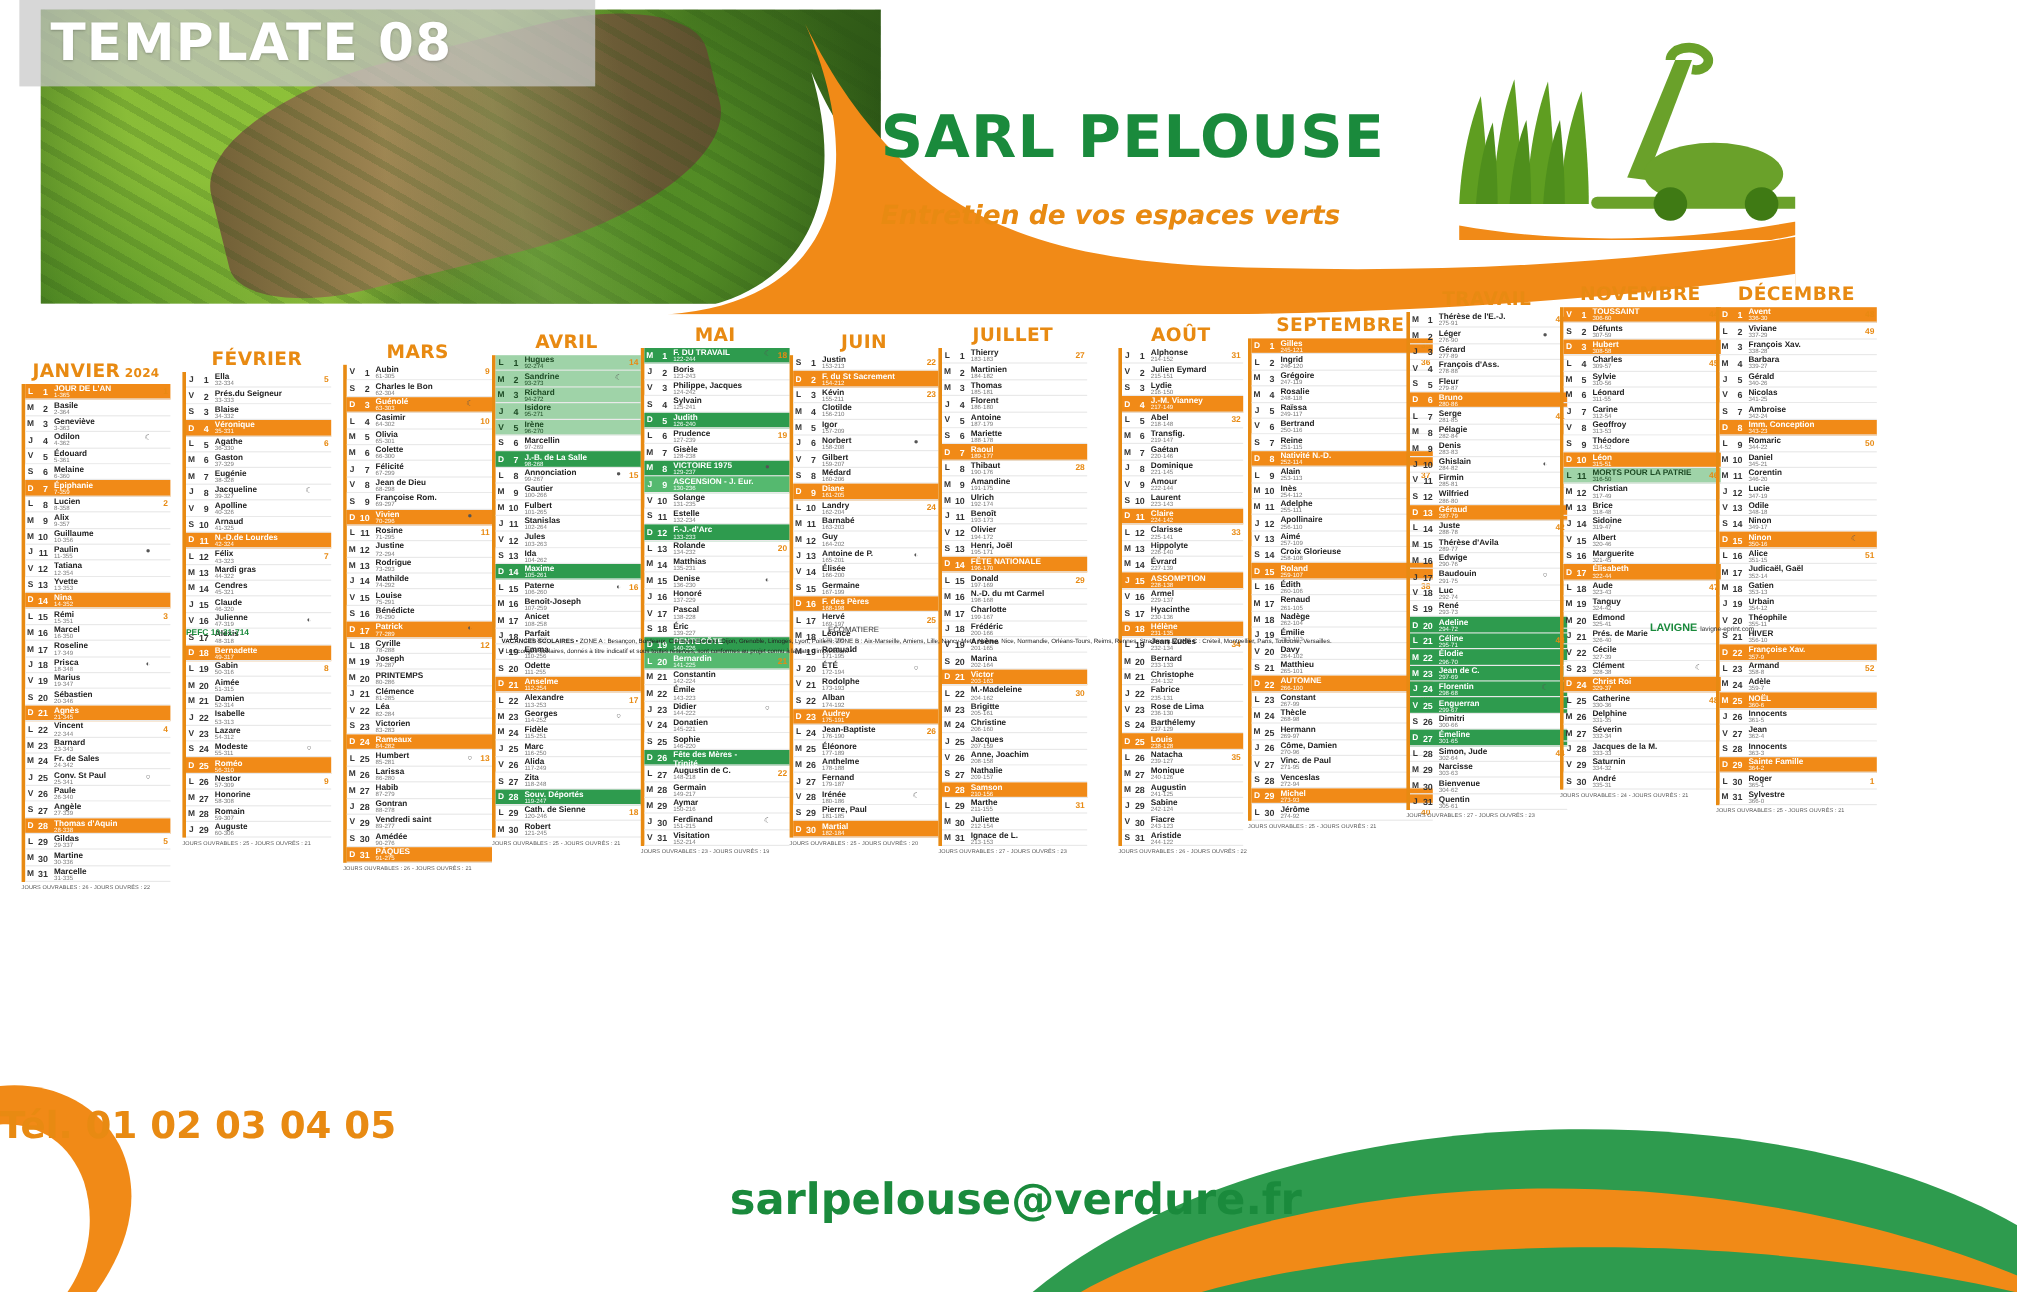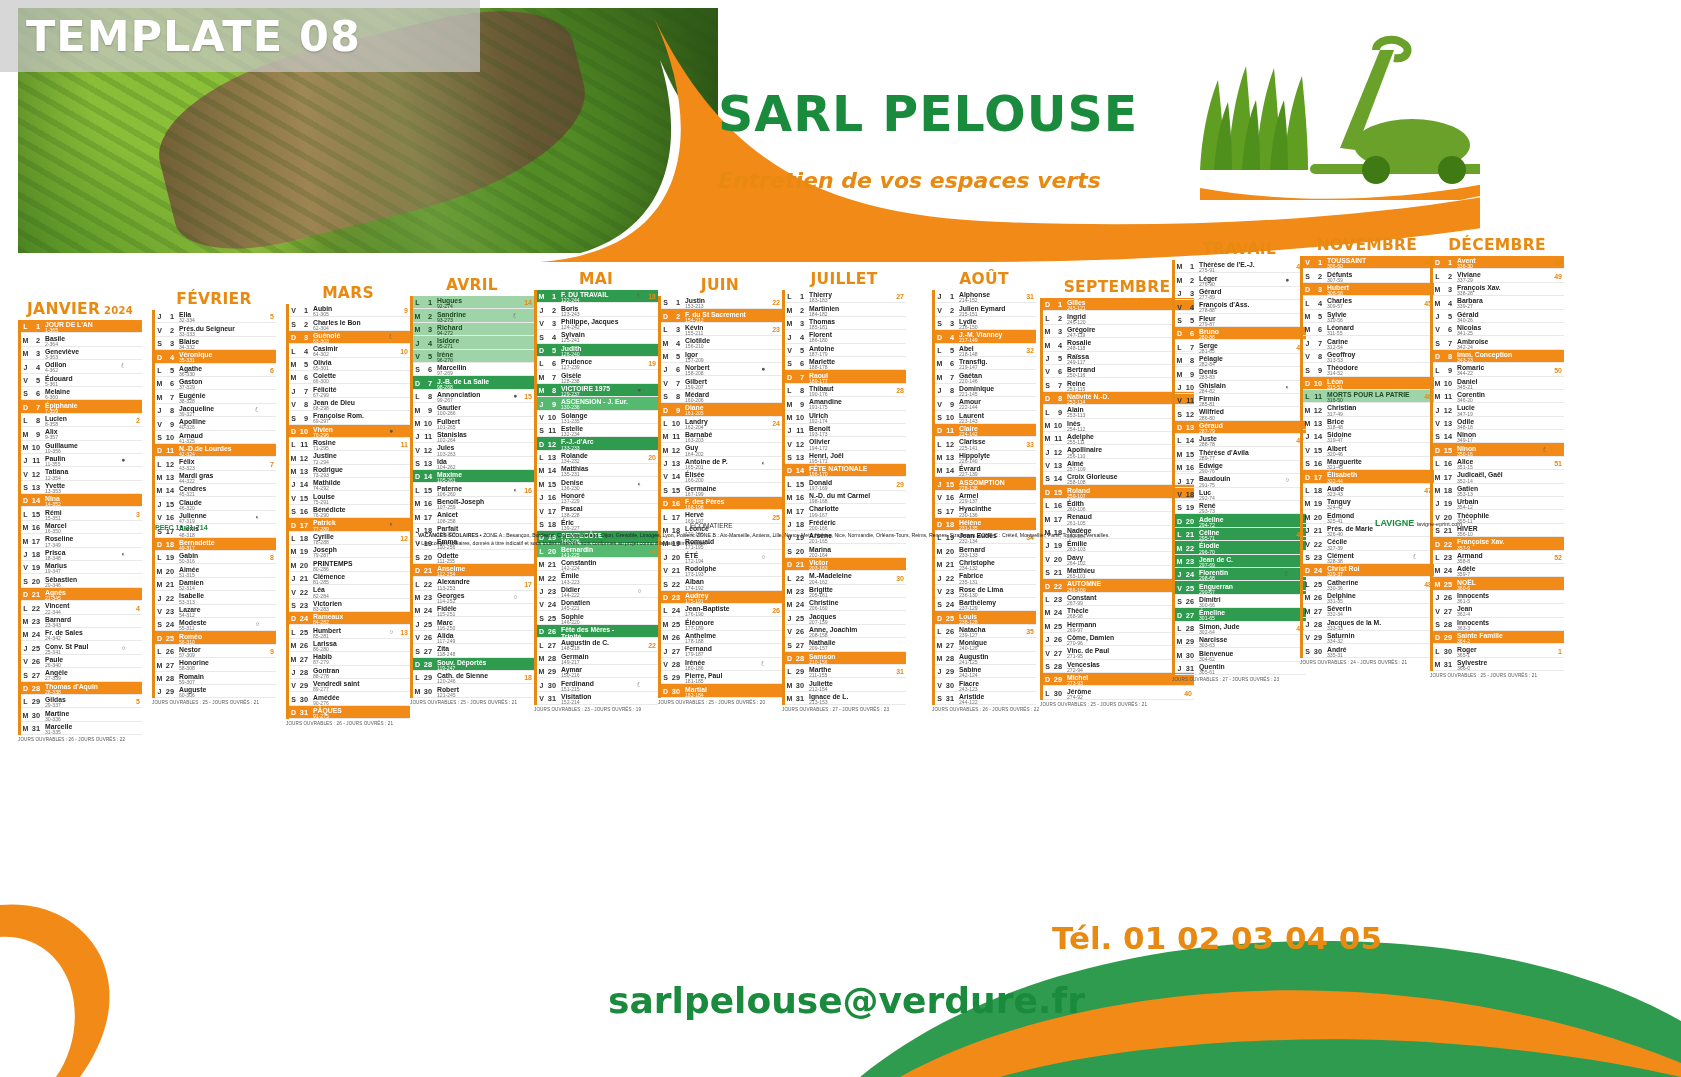"TEMPLATE 08" .header { left: 0 -> 16px }
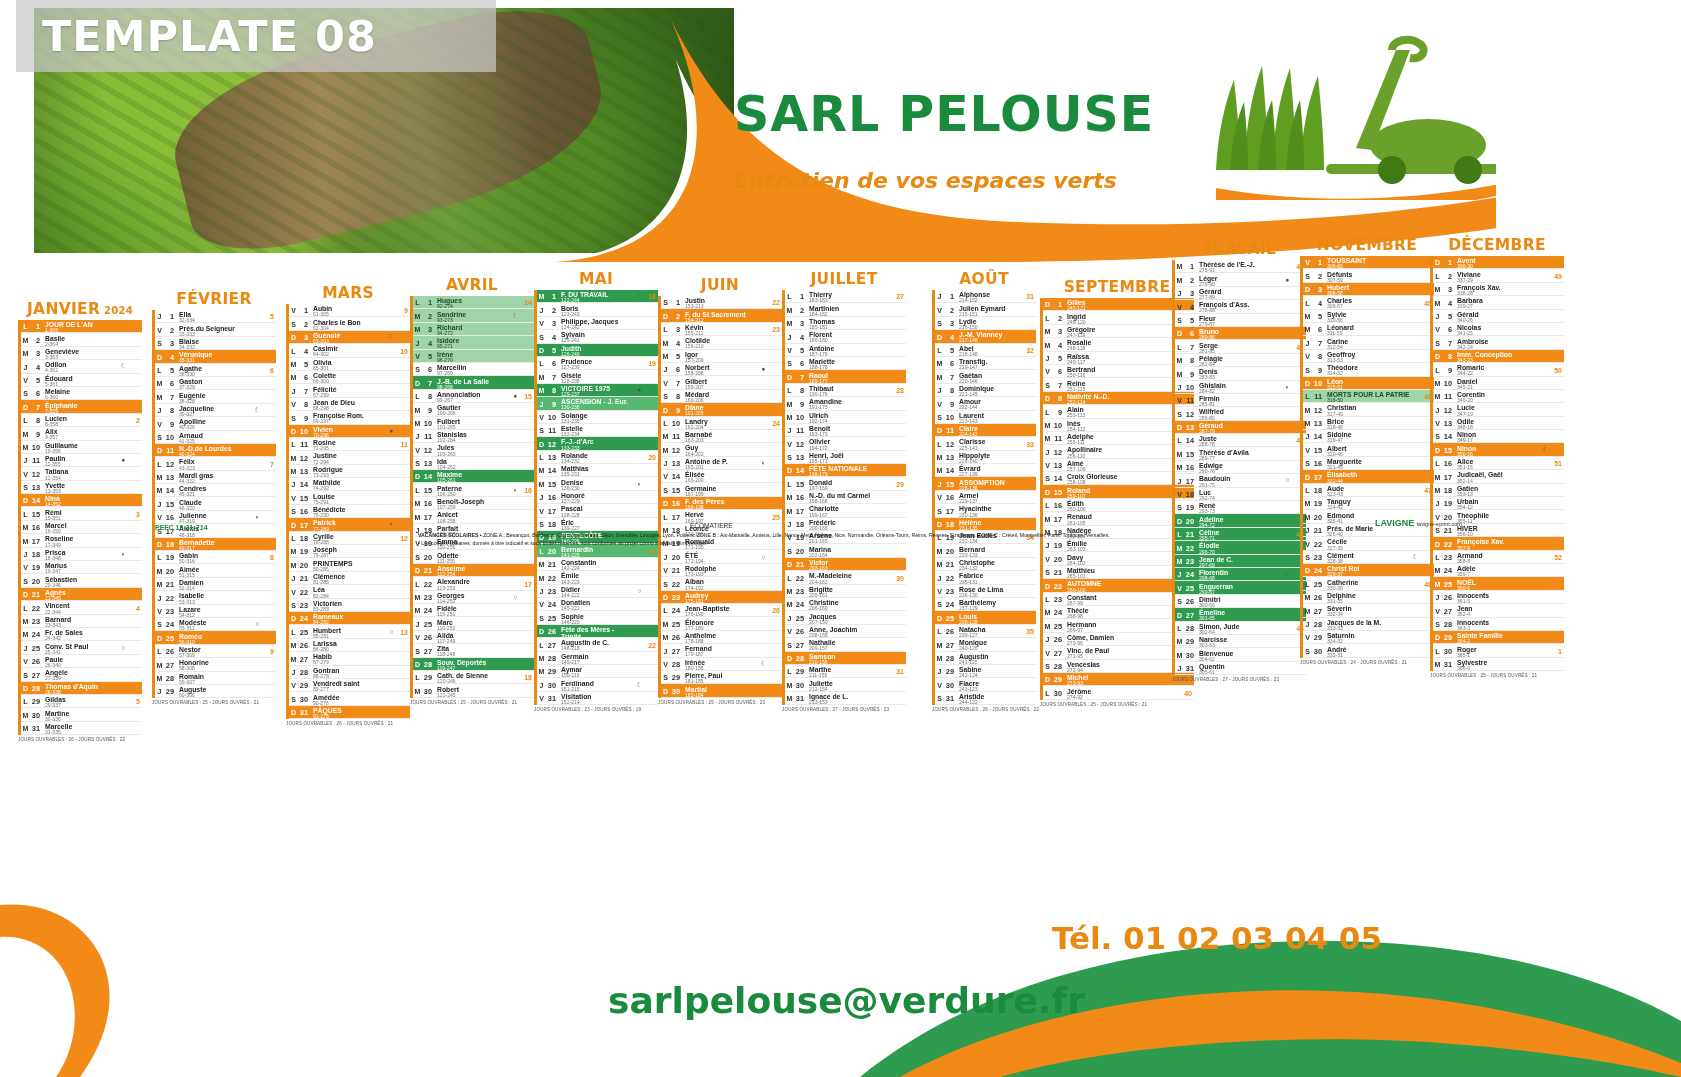"SEPTEMBRE" div.month { top: 16px -> 0px }
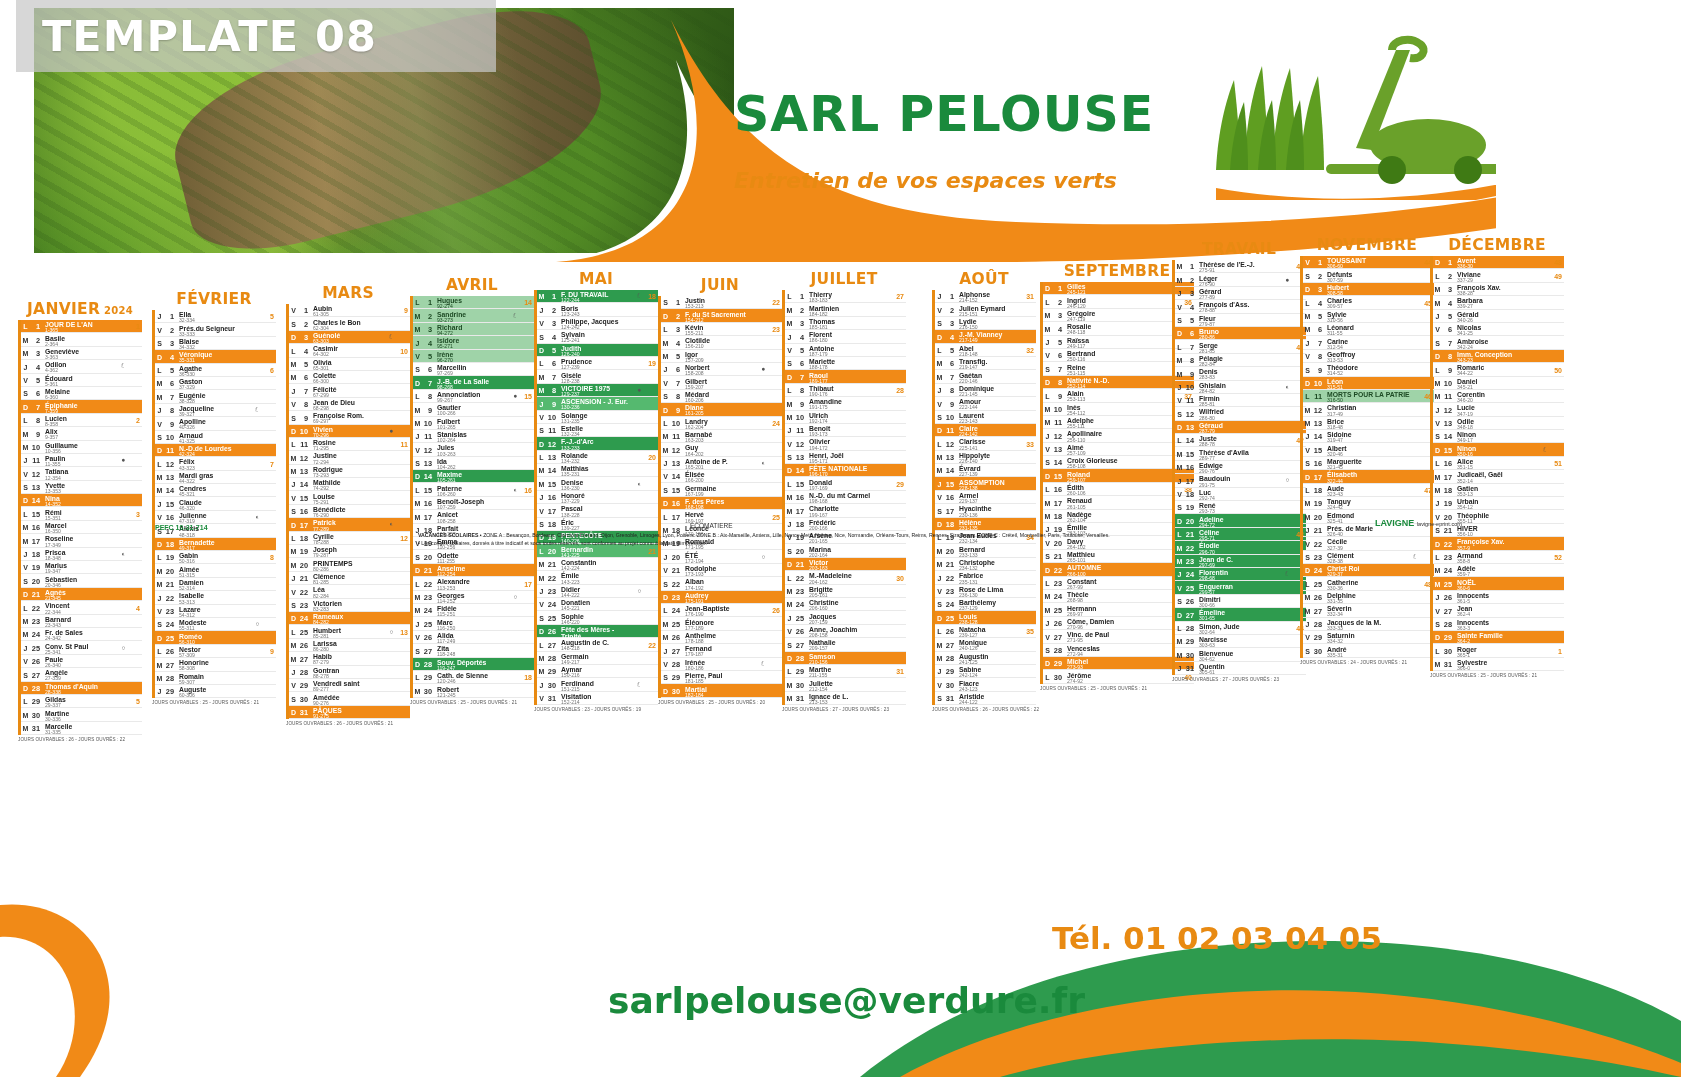"Tél. 01 02 03 04" .tel { text-align: right -> left }
